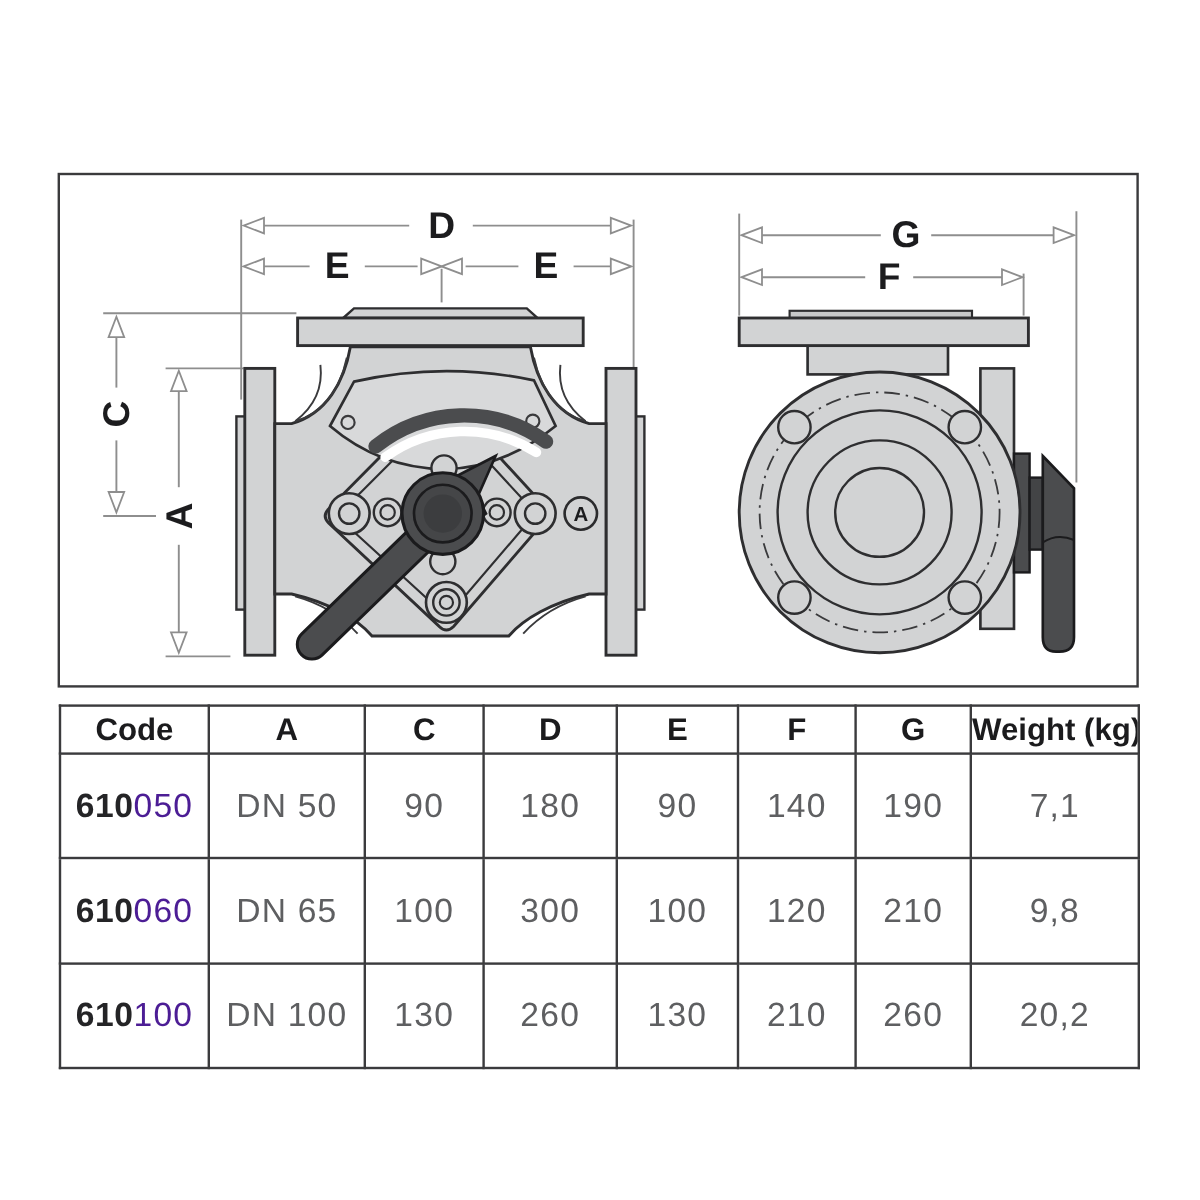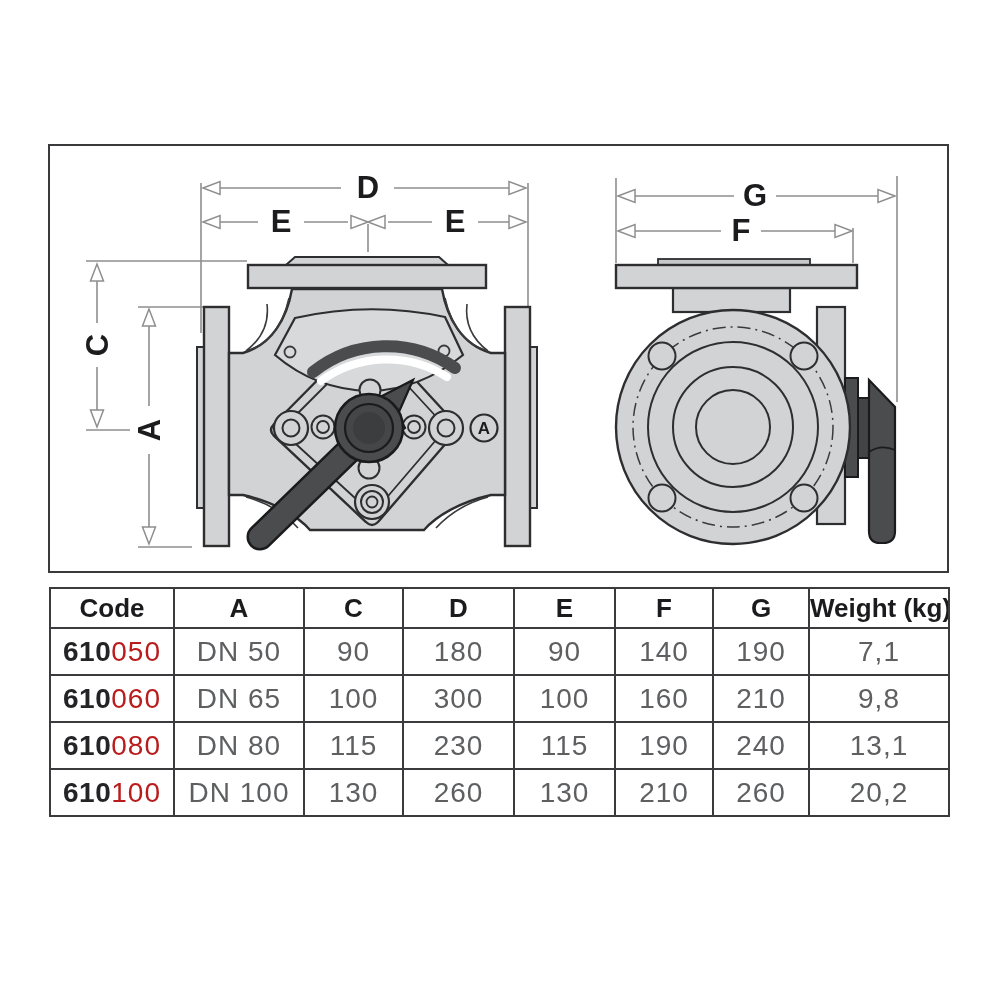"Code" table.spec { height: 230px -> 304px }
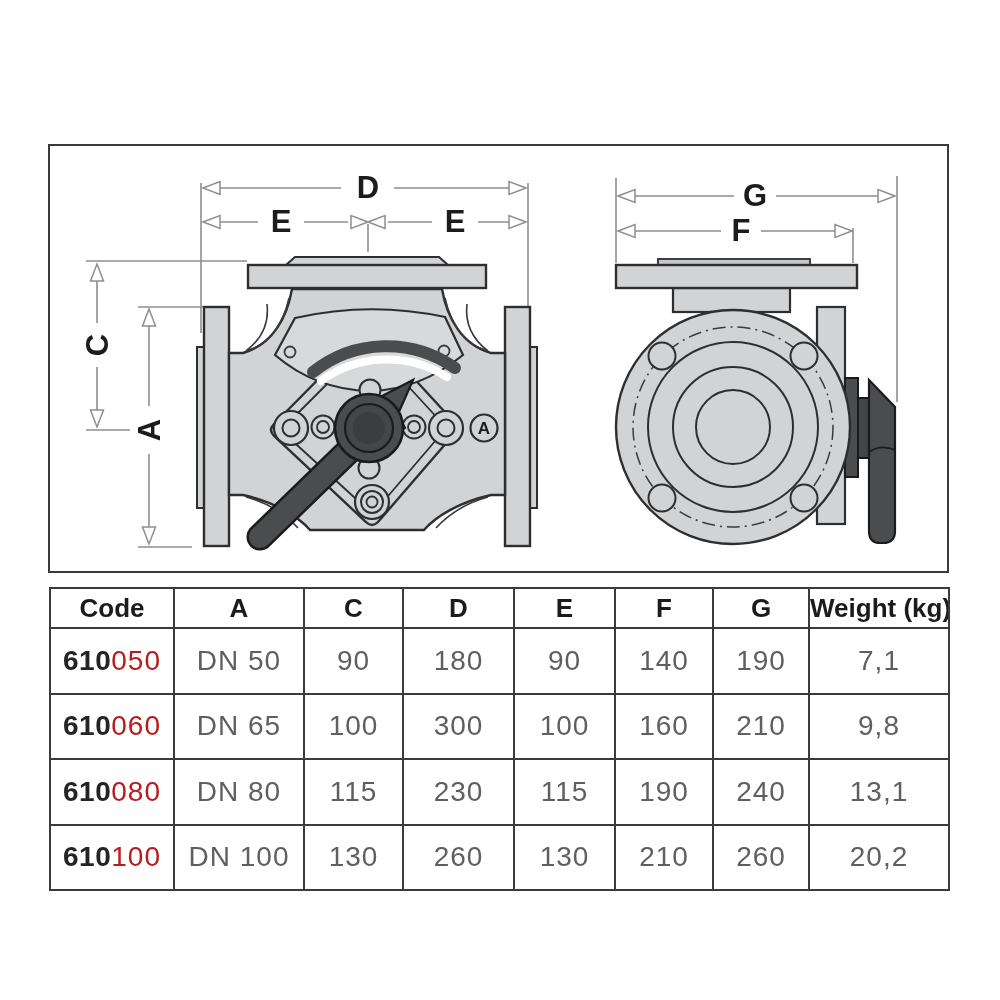"050" td .cs { color: #b91c1c -> #4c1d95 }
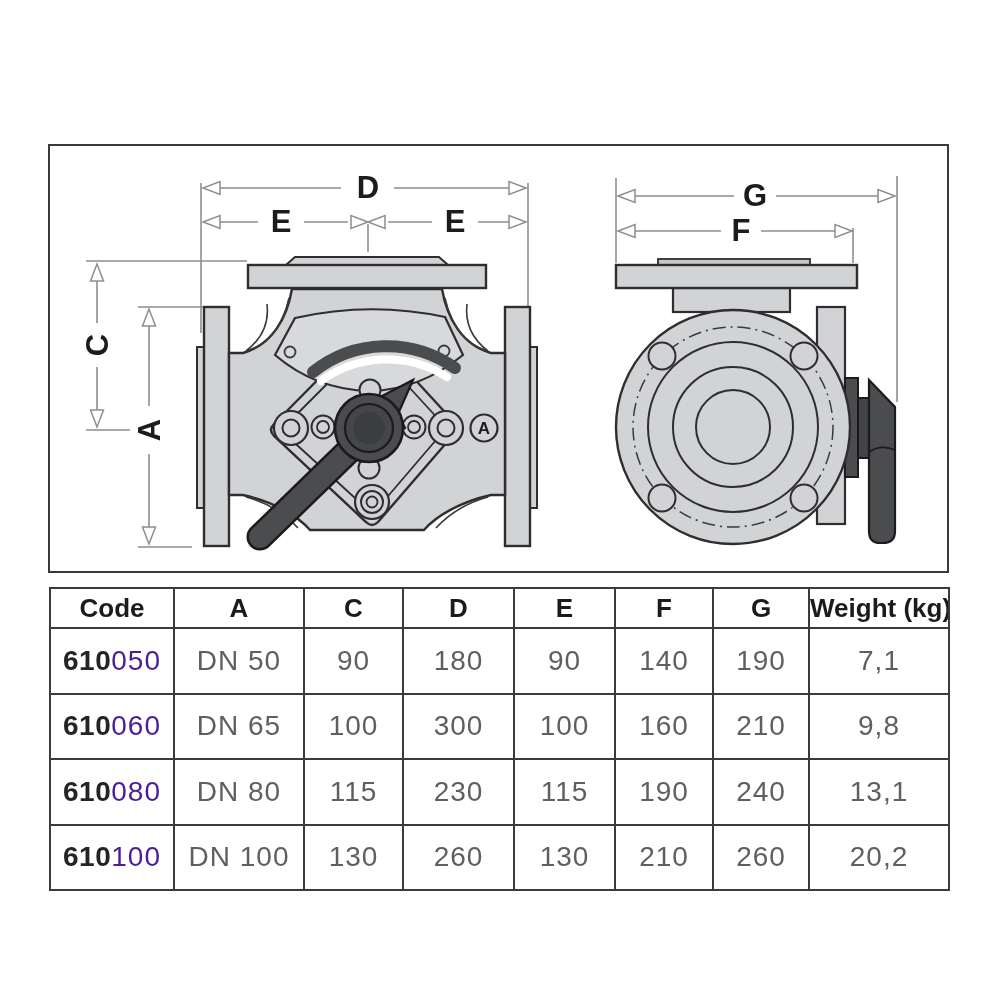"160" td { text: 160 -> 120 }
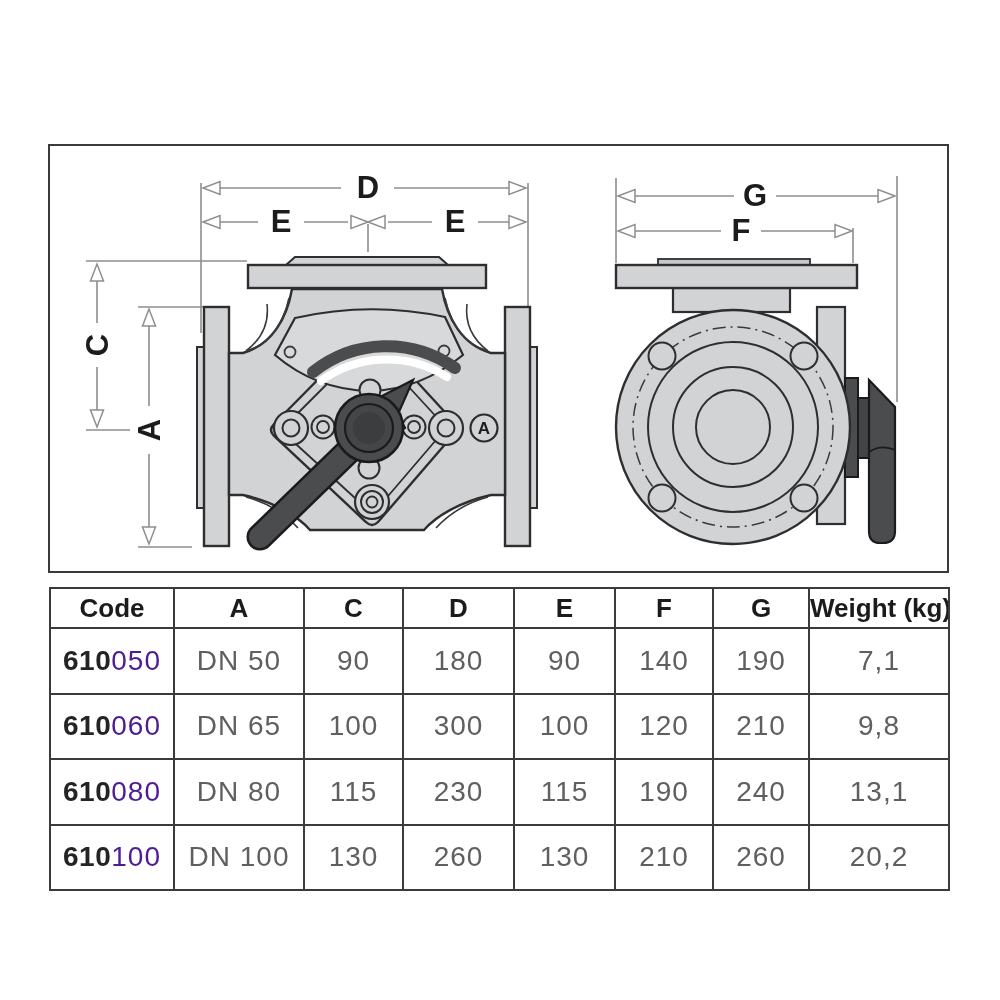"610080" tr { html: <tr> <td><span>610</span><span>080</span></td> <td>DN 80</td> <td>115</td> <td>230</td> <td>115</td> <td>190</td> <td>240</td> <td>13,1</td> </tr> -> none }
